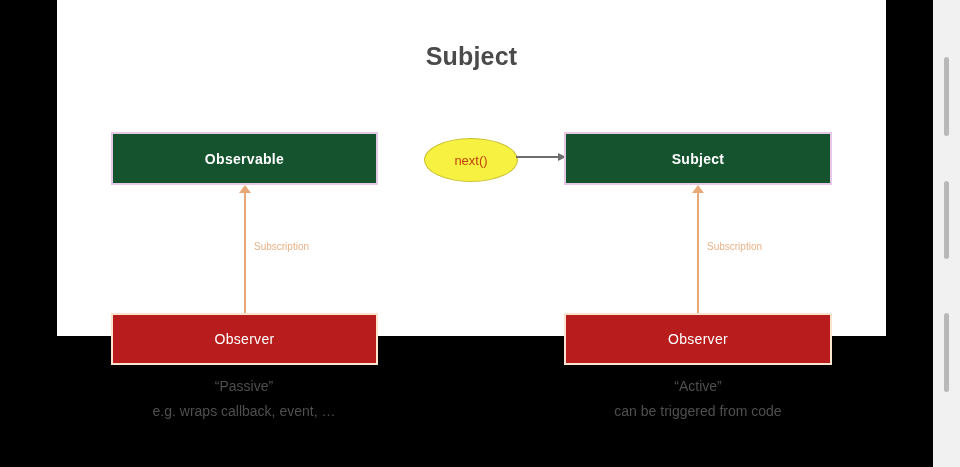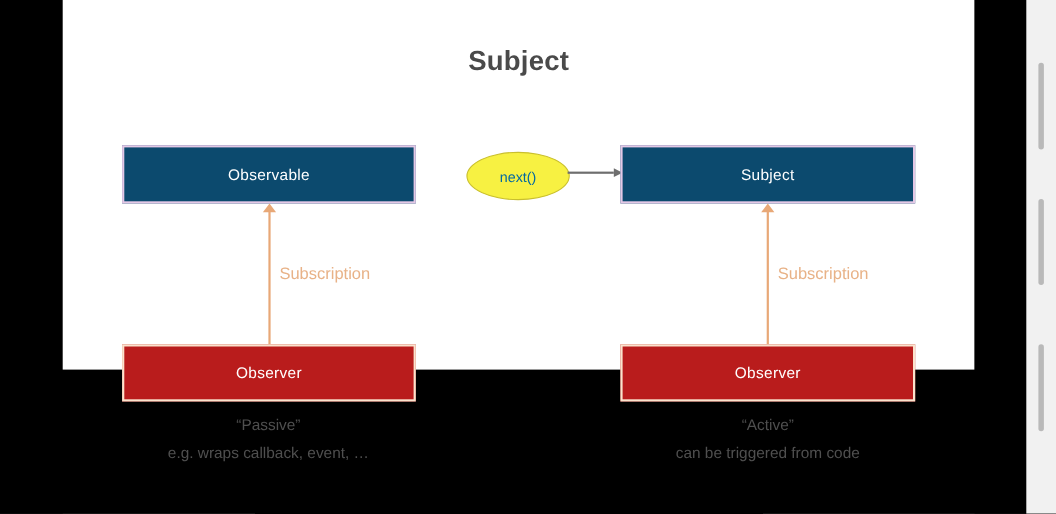"Observable" .node-dark { background: #0c4a6e -> #14532d; font-weight: none -> bold }
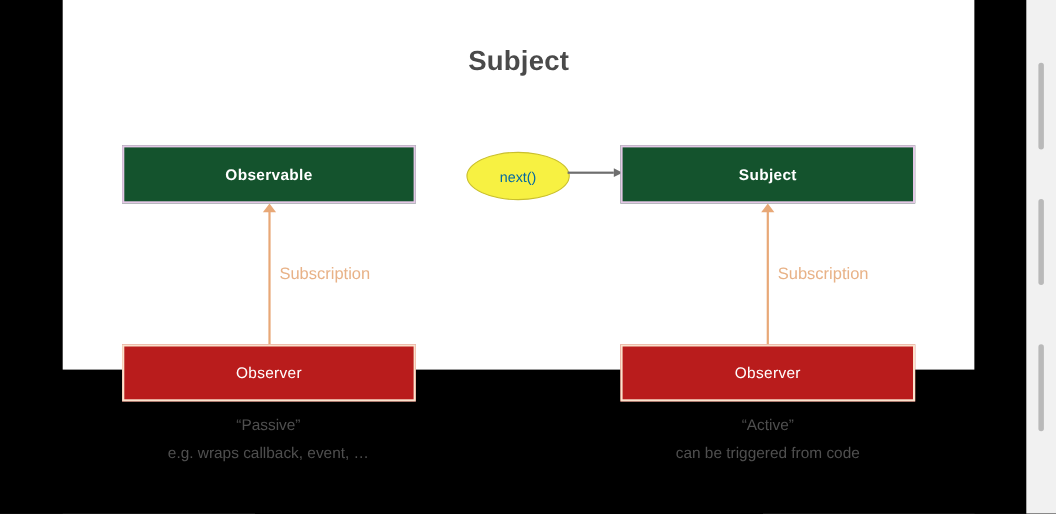"next()" #next-ellipse { color: #0369a1 -> #c2410c }
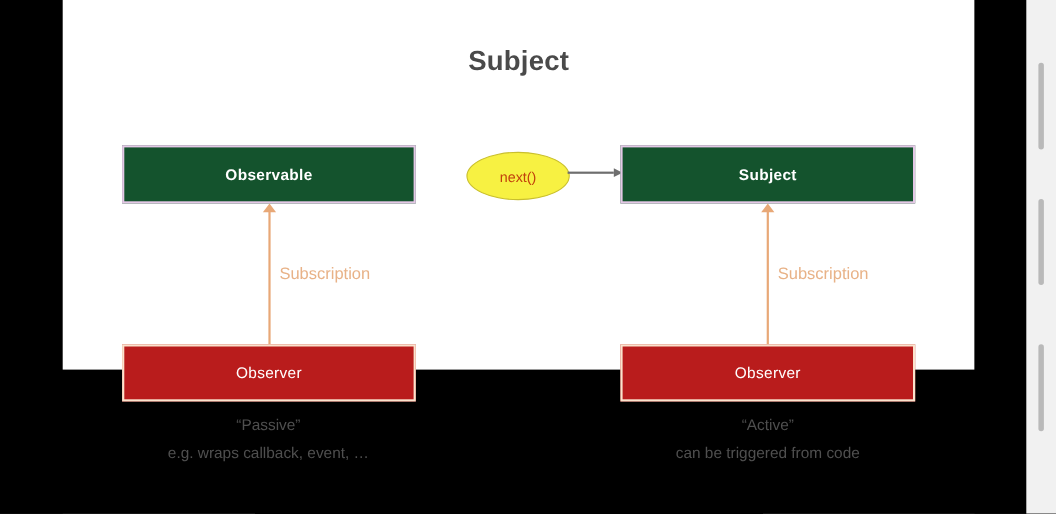"Subscription" .sub-label { font-size: 15px -> 10px }
